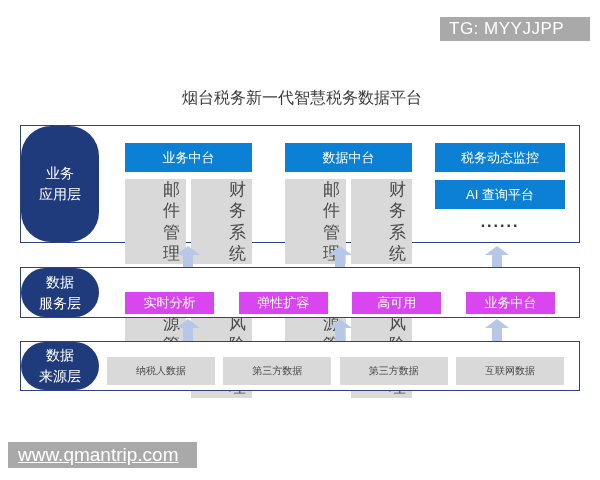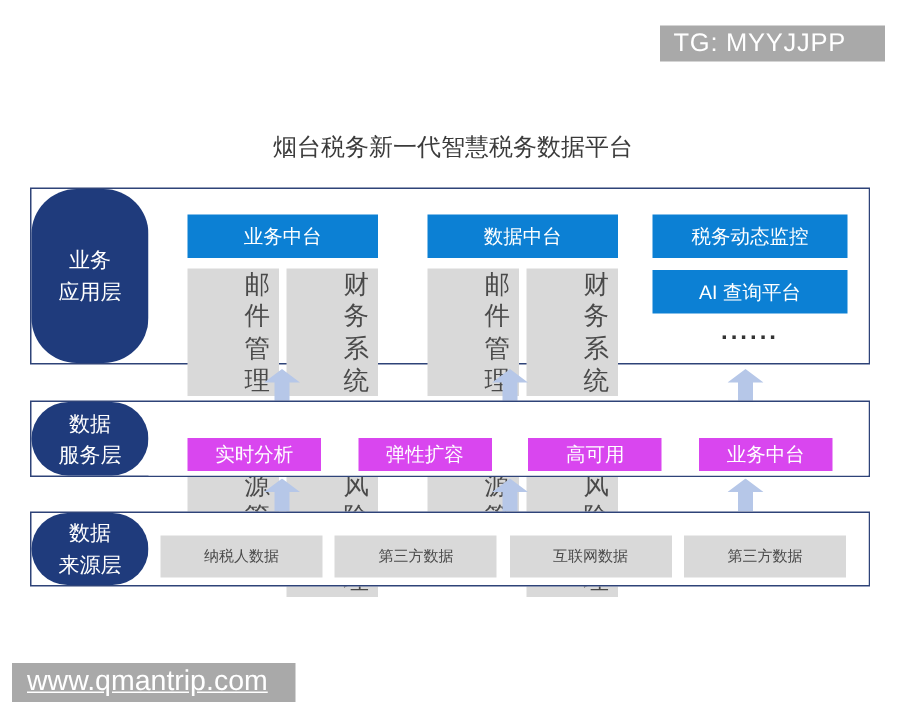"互联网数据" div.source-box { order: before "第三方数据" -> after "第三方数据" }
